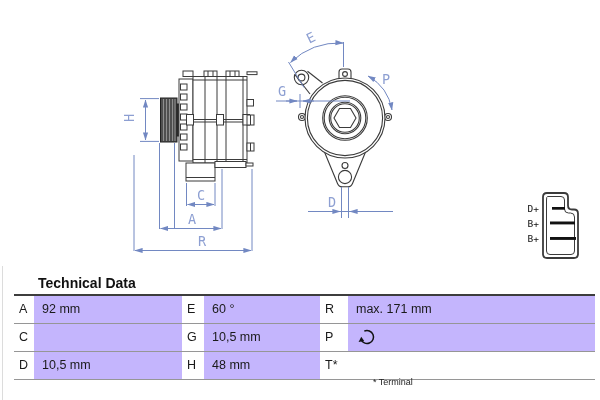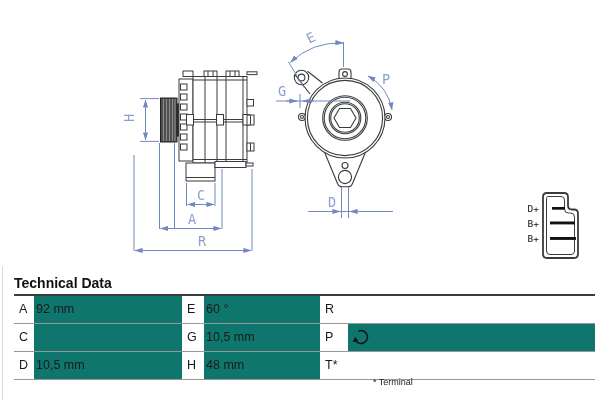"Technical Data" .theading { margin-left: none -> 24px }
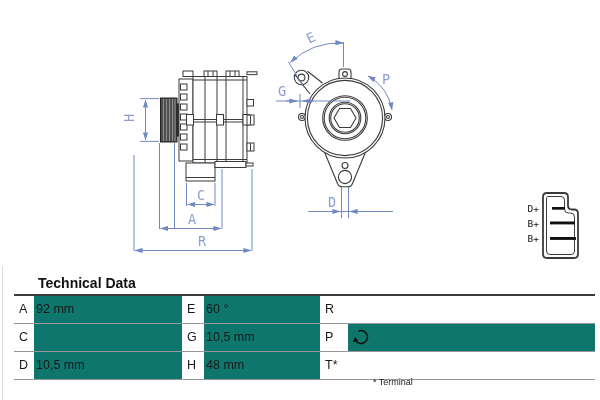"92 mm" .tv { background: #0f766e -> #c4b5fd; padding-left: 2px -> 8px }
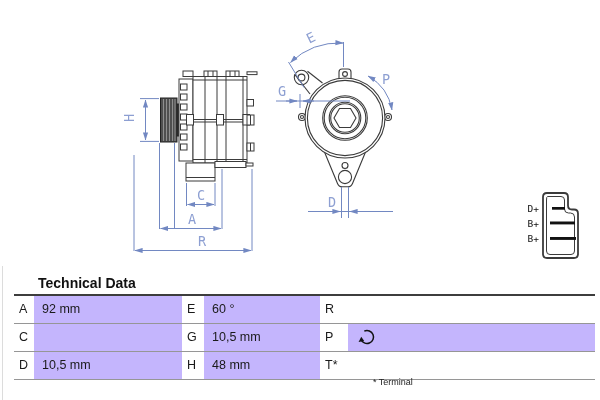"max. 171 mm" div.tv { html: none -> <div>max. 171 mm</div> }
